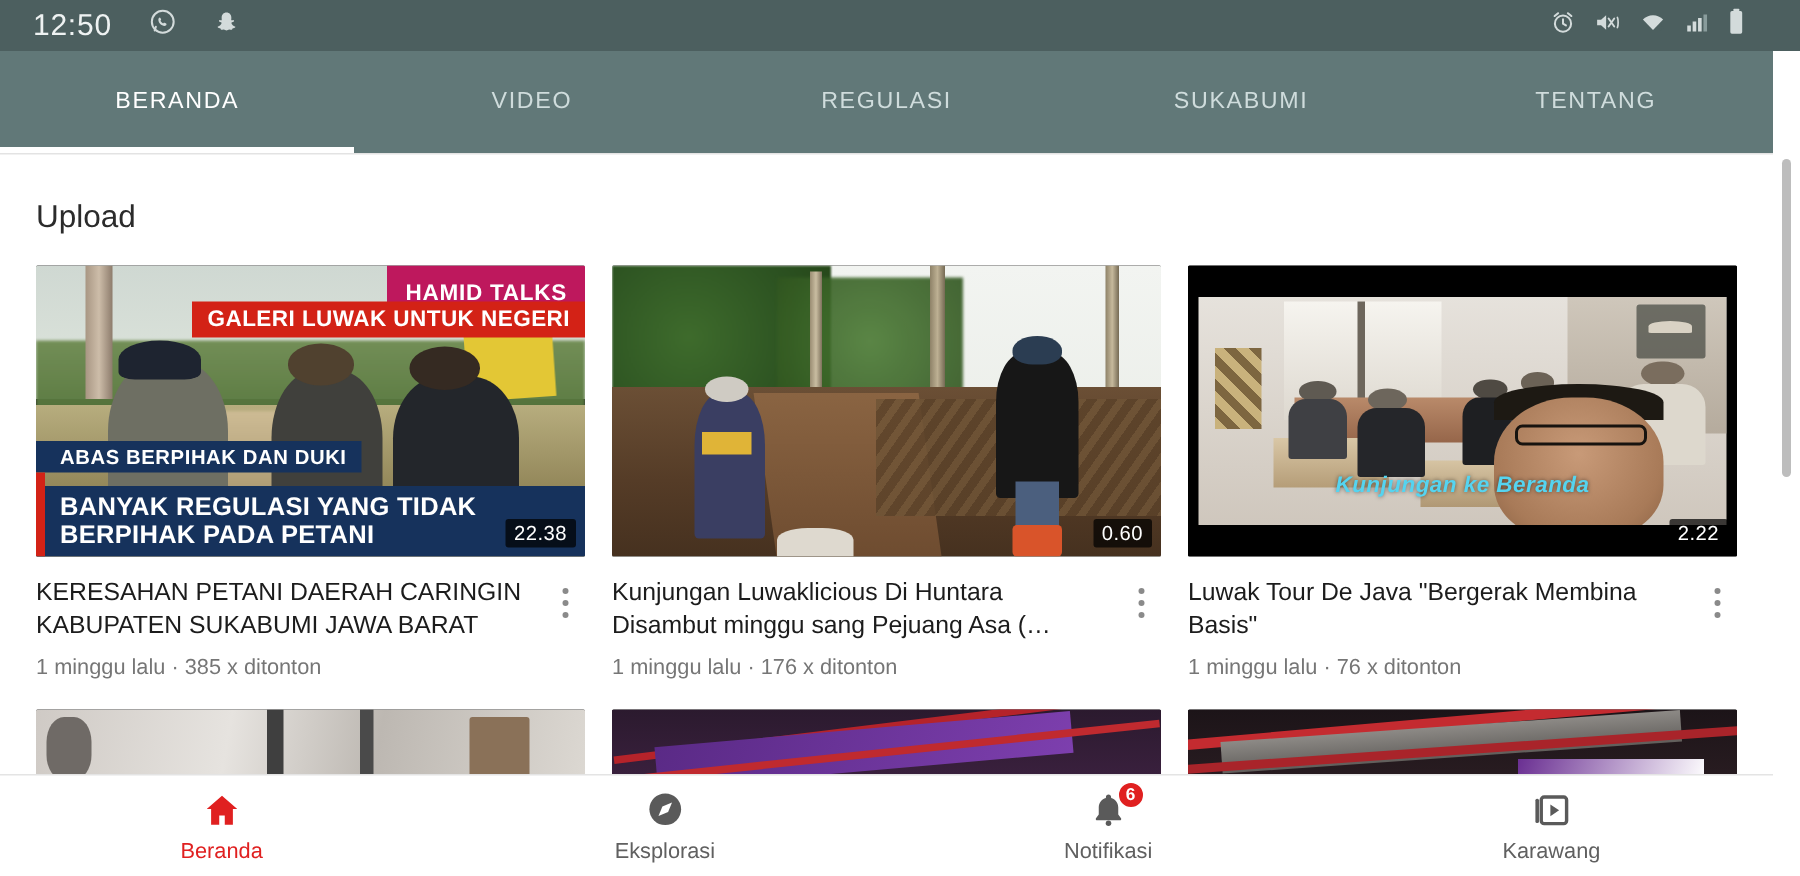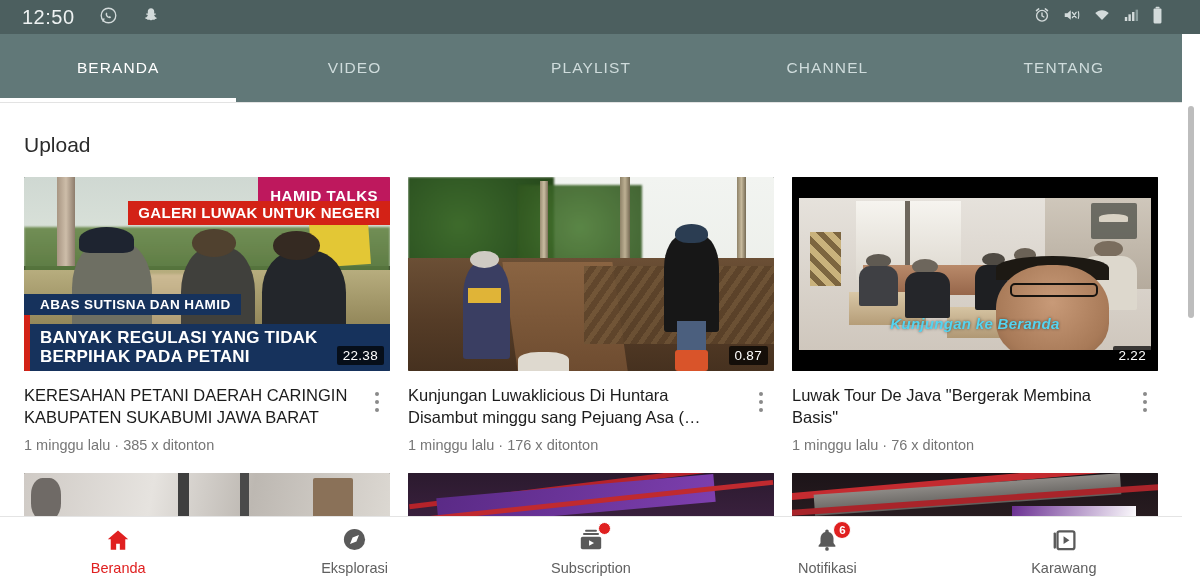"PLAYLIST" div.tab { text: PLAYLIST -> REGULASI }
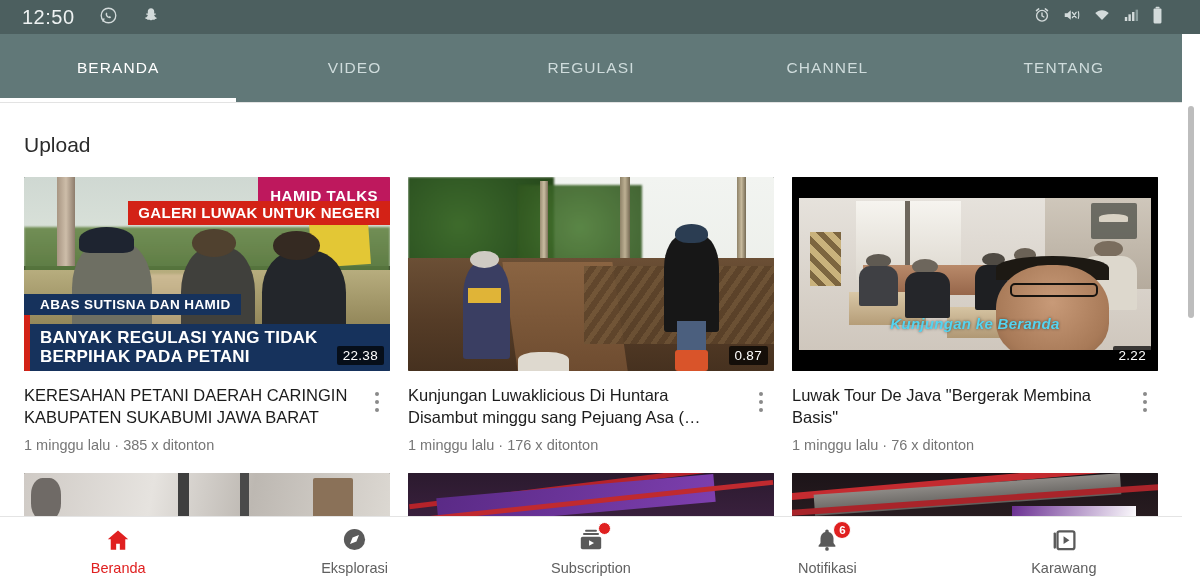"CHANNEL" div.tab { text: CHANNEL -> SUKABUMI }
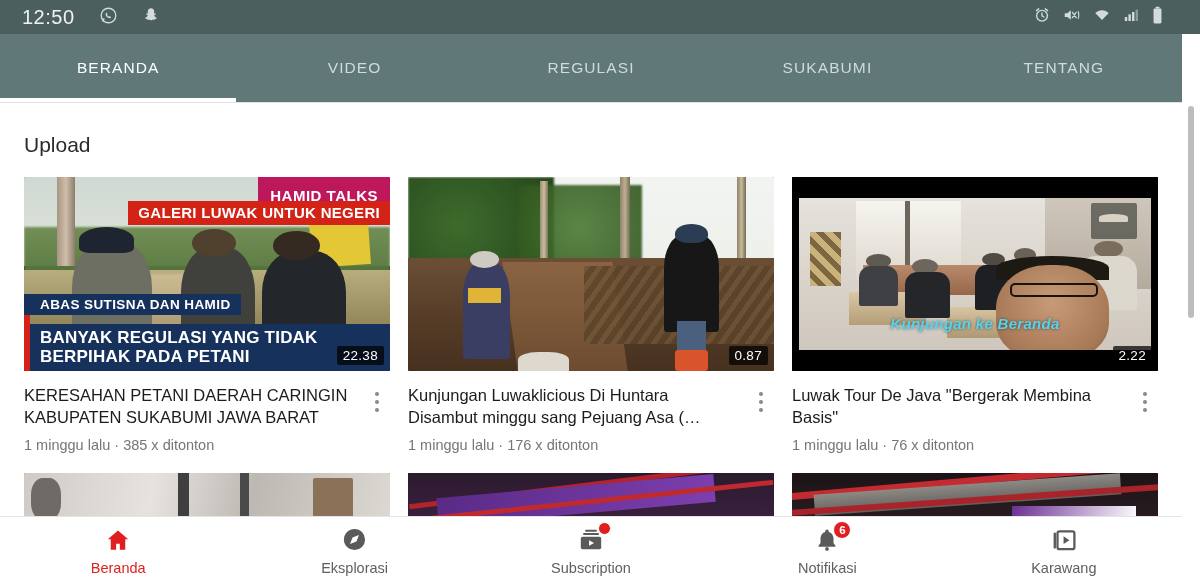"ABAS SUTISNA DAN HAMID" div.a1-abas { text: SUTISNA DAN HAMID -> BERPIHAK DAN DUKI }
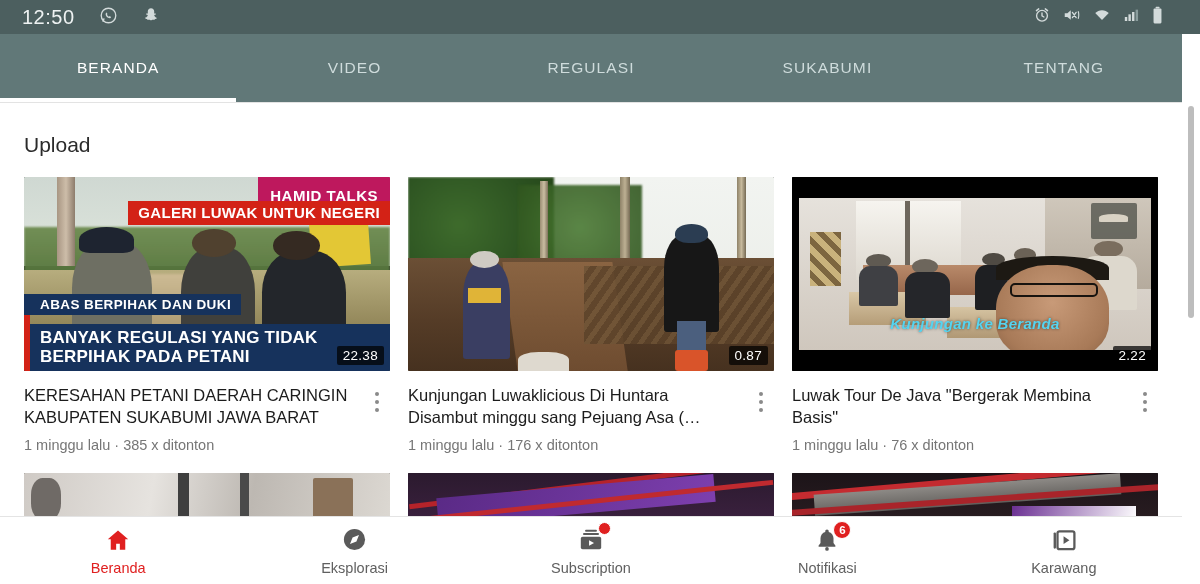"0.87" div.duration { text: 0.87 -> 0.60 }
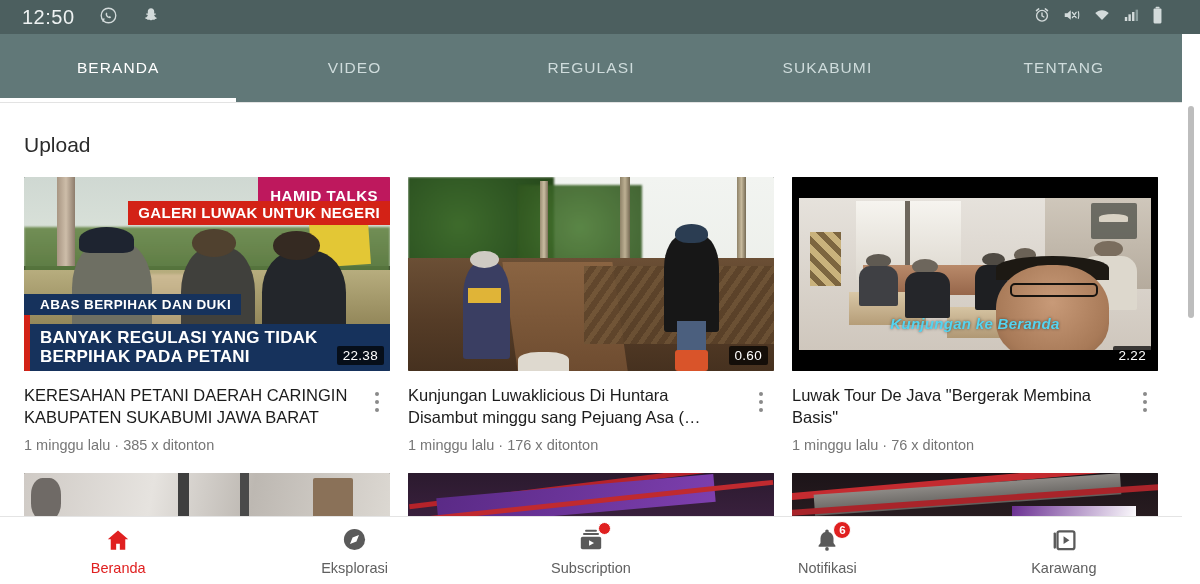"Subscription" div.navitem { html: <div> <div> <svg> <rect></rect> <rect></rect> <rect></rect> <path></path> </svg> <span></span> </div> <div>Subscription</div> </div> -> none }
